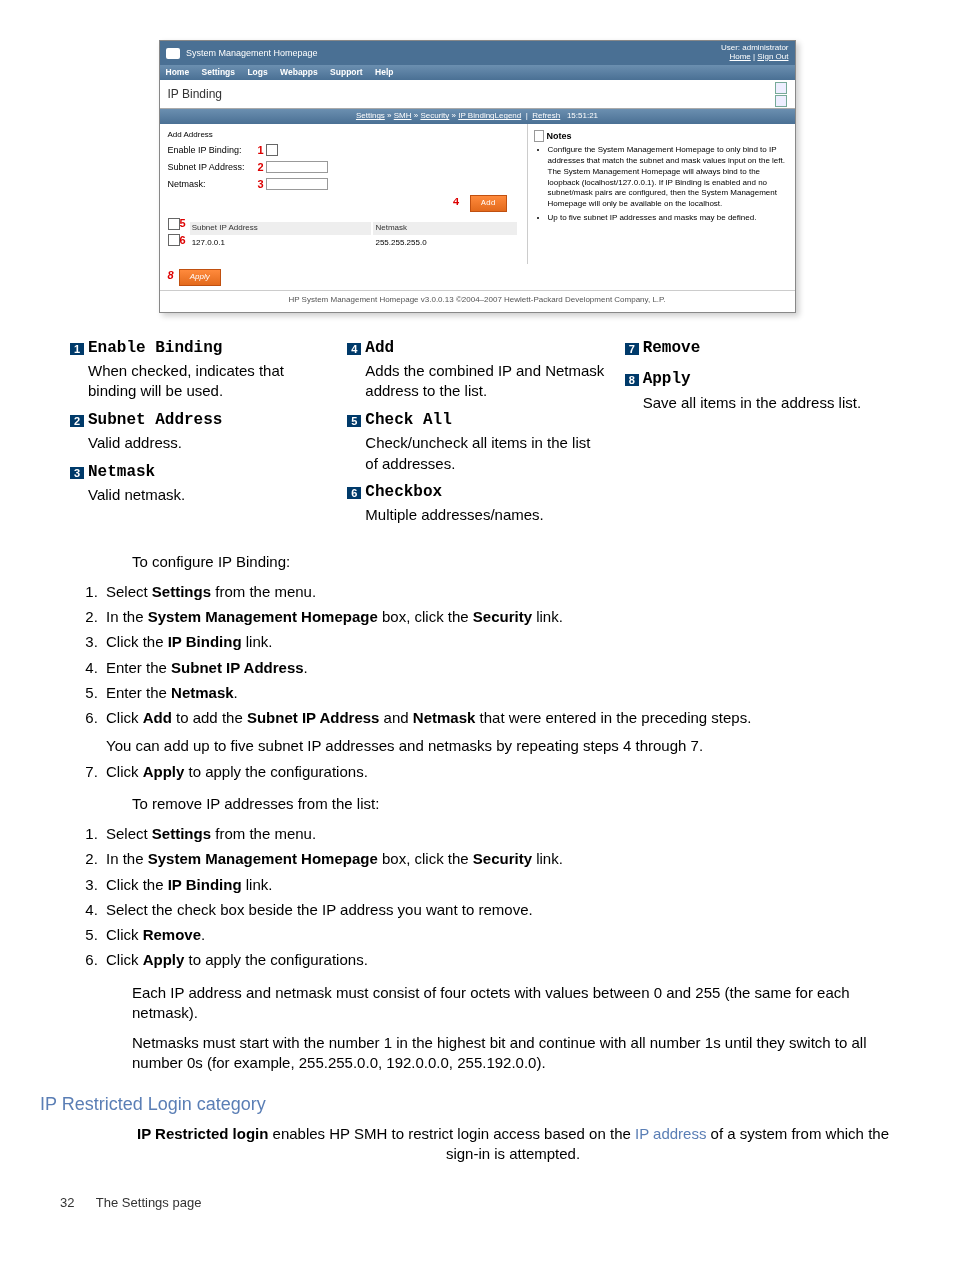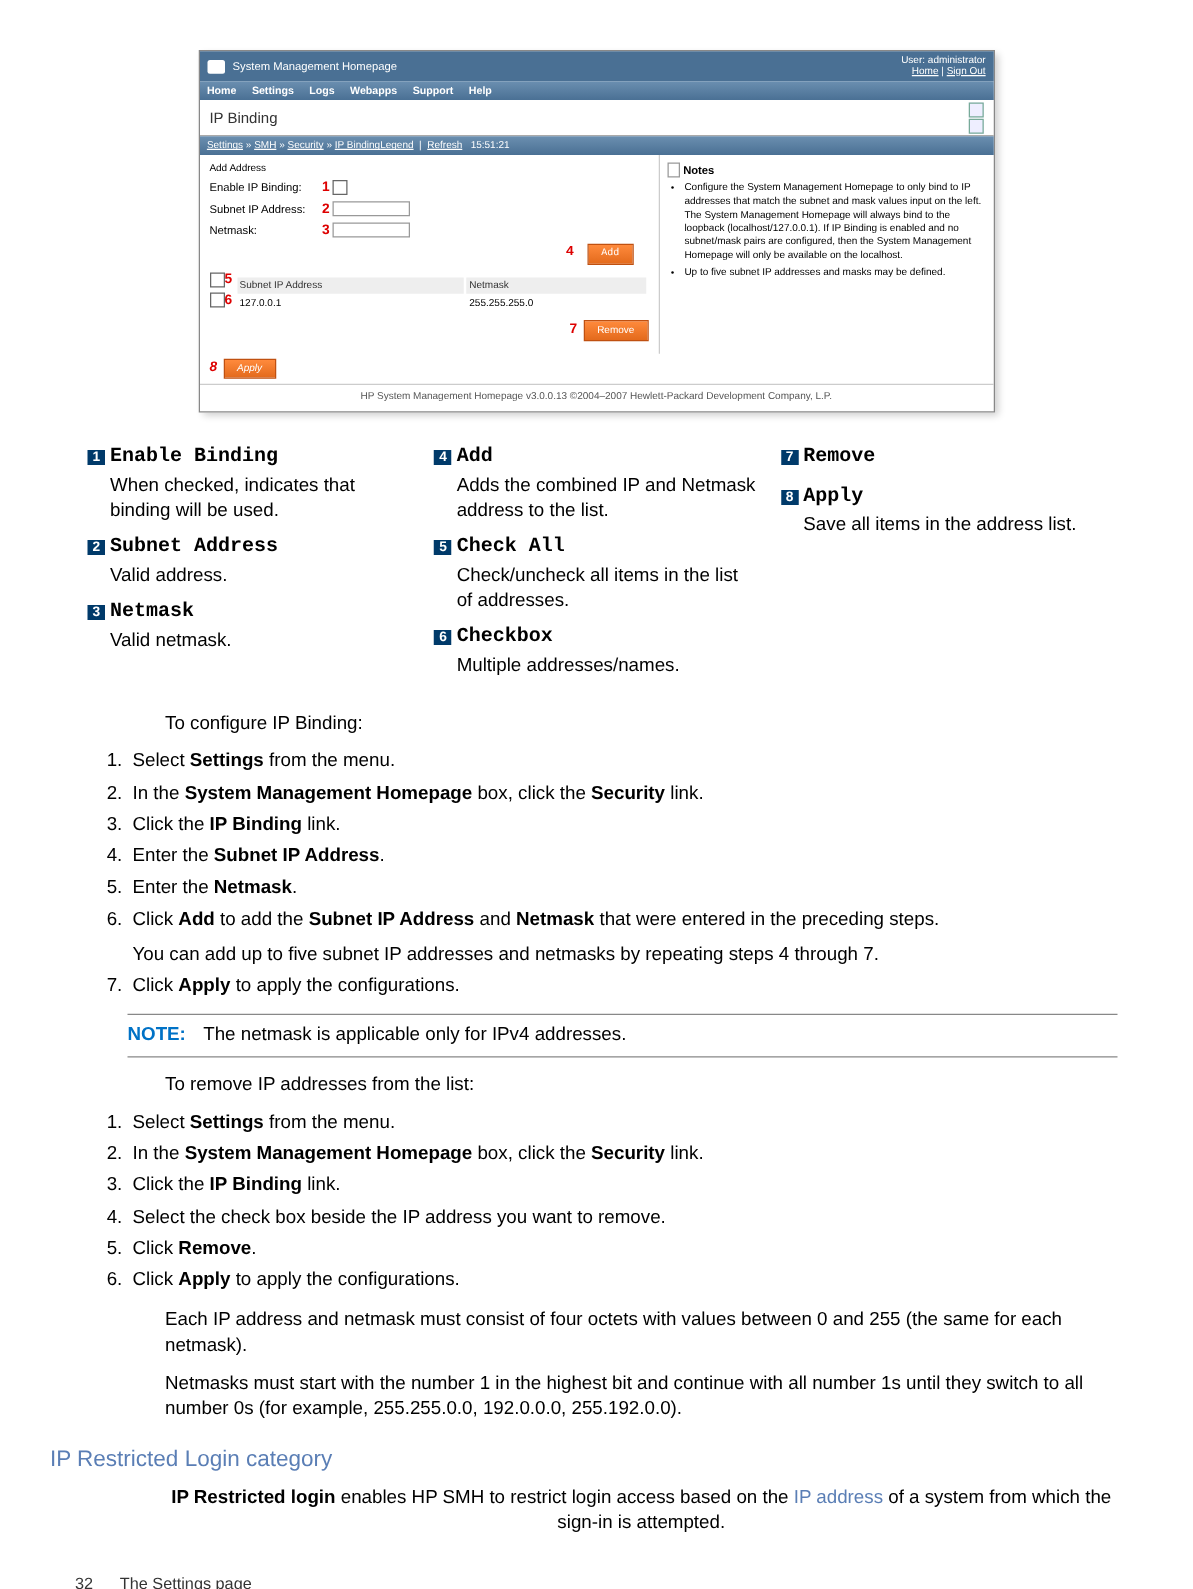"Settings » SMH » Security" .ss-breadcrumb { justify-content: flex-start -> center }
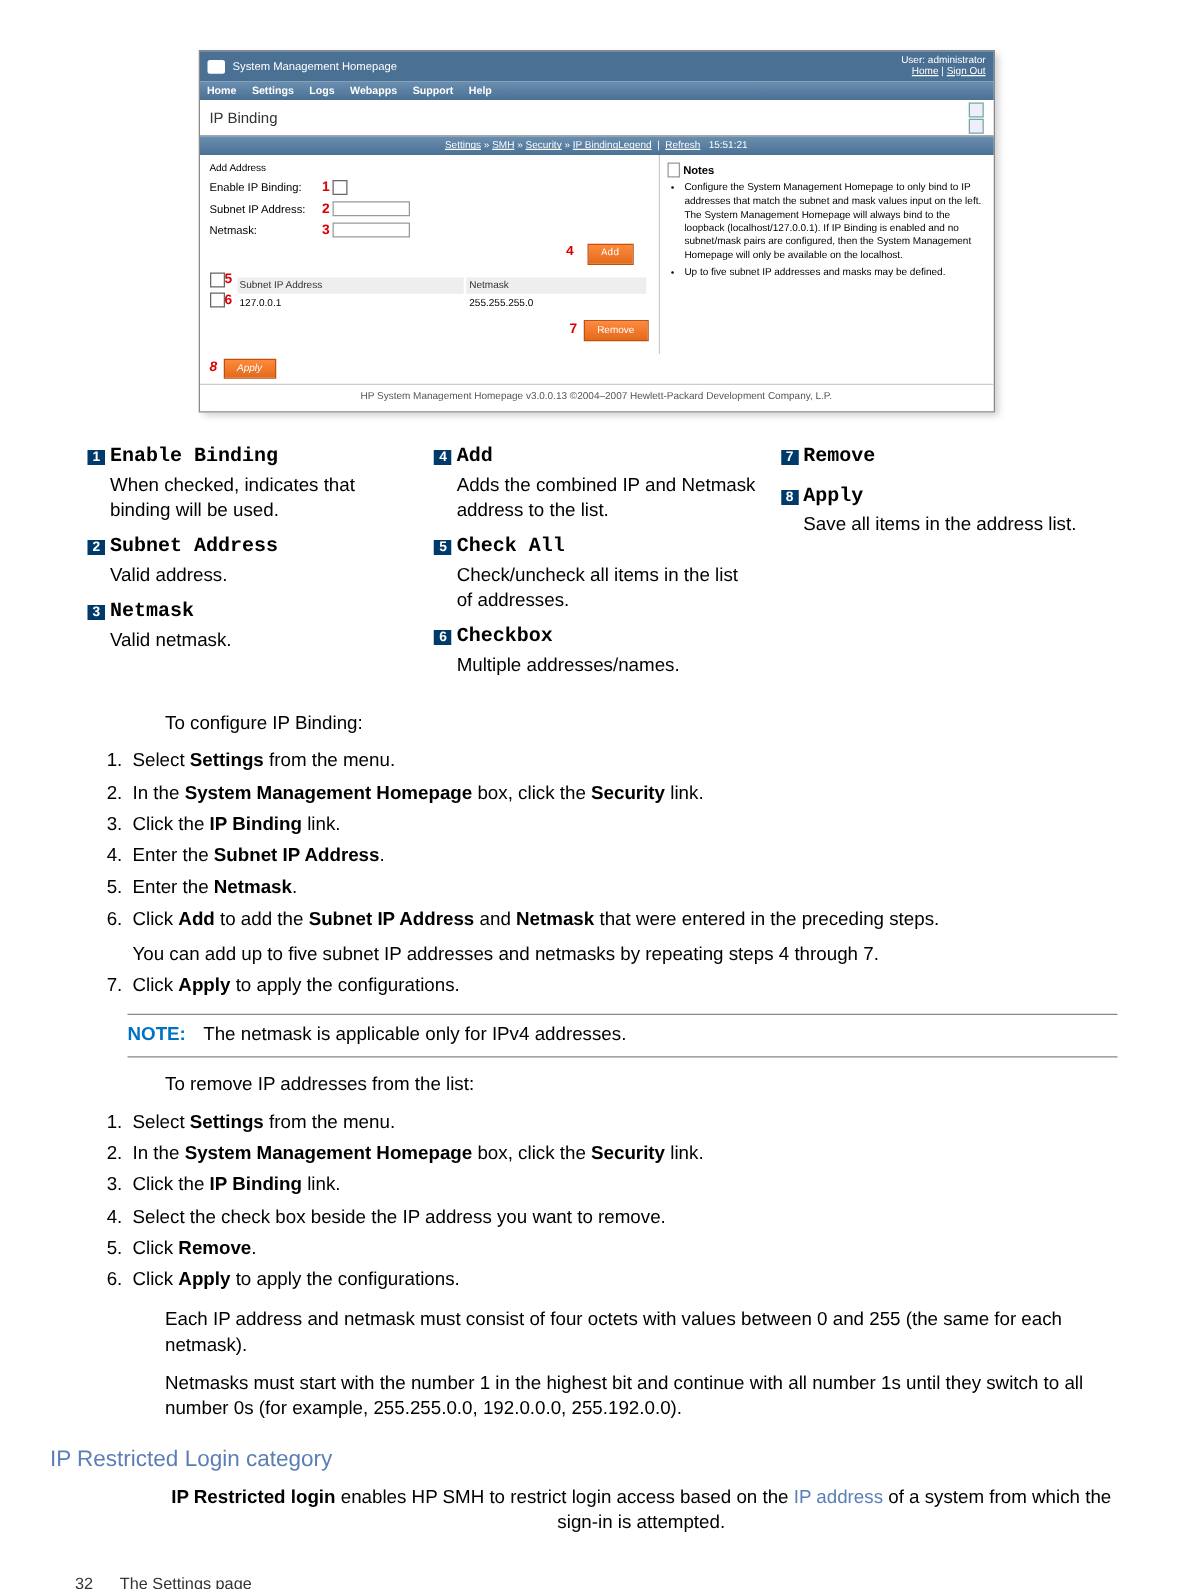"7 Remove" div { html: <div> <span>7</span>&nbsp; <span>Remove</span> </div> -> none }
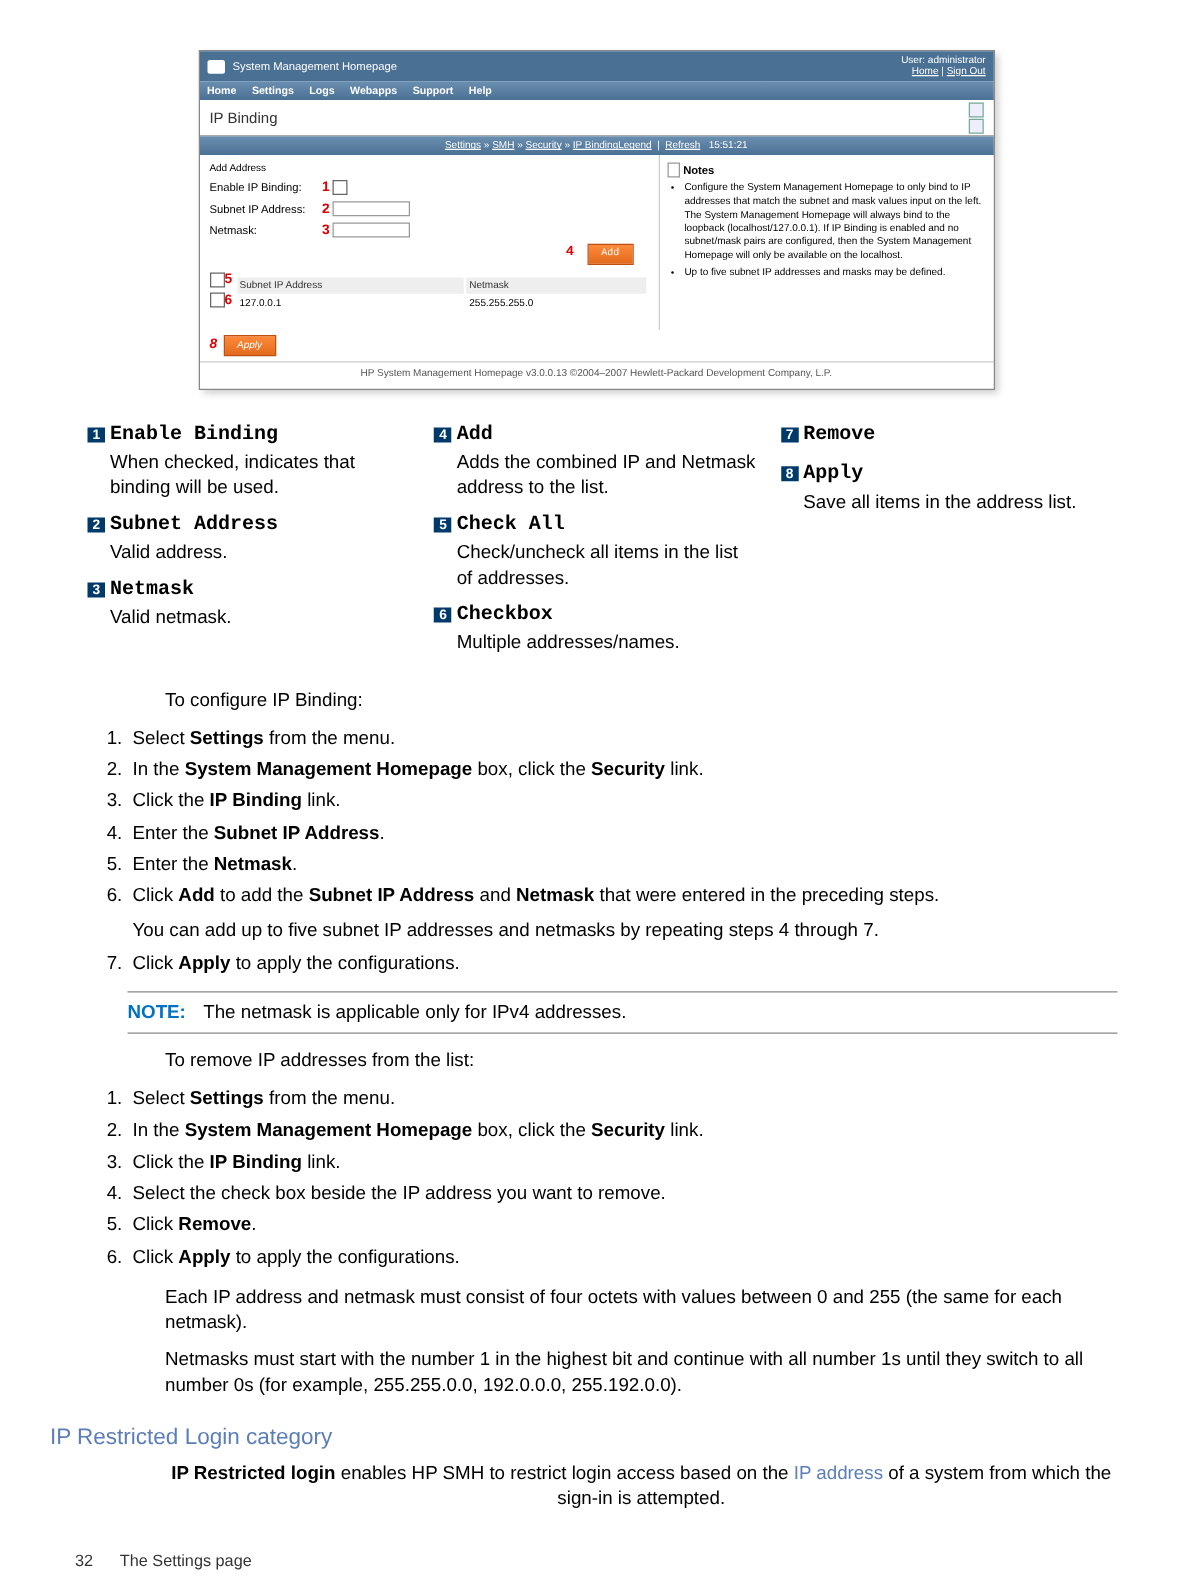"NOTE: The netmask is applicable" div.note-box { html: <div> <span>NOTE:</span> <span>The netmask is applicable only for IPv4 addresses.</span> </div> -> none }
